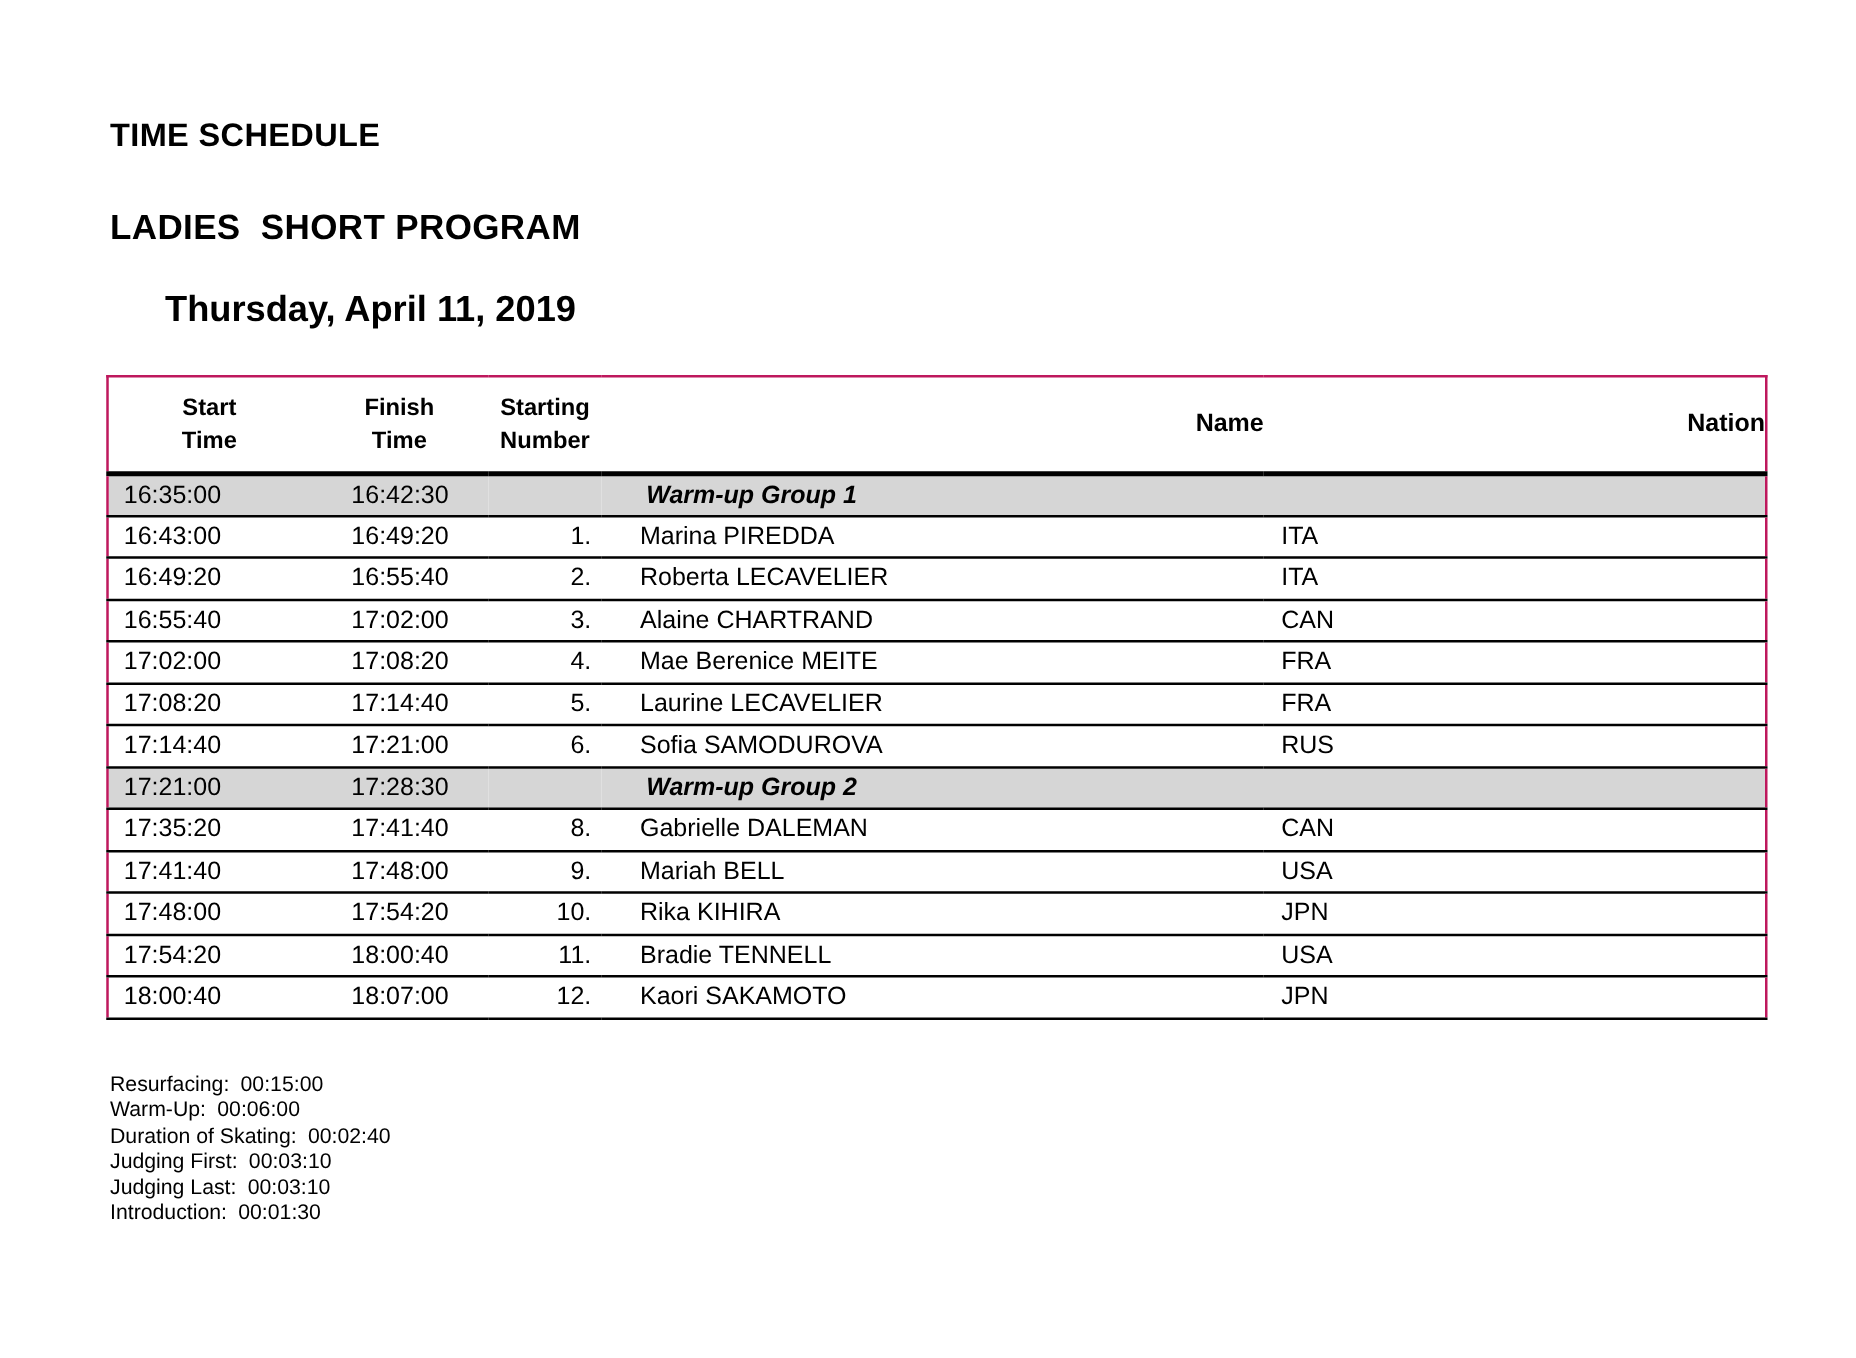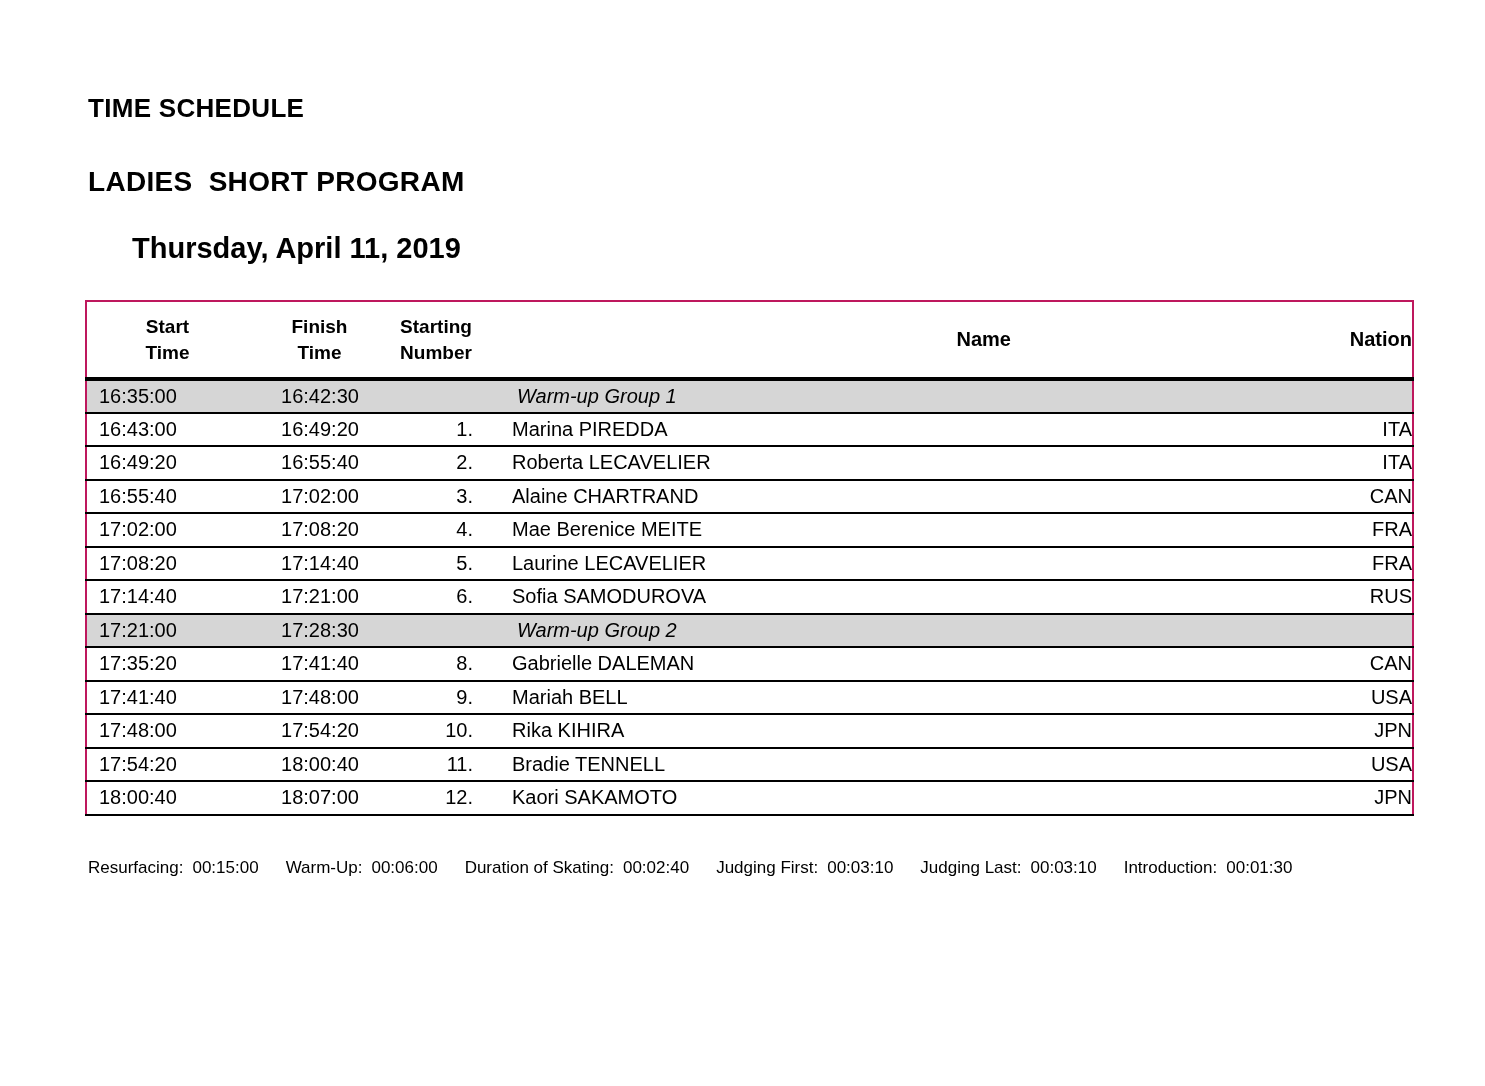"Warm-up Group 1" td.group-name { font-weight: normal -> bold }
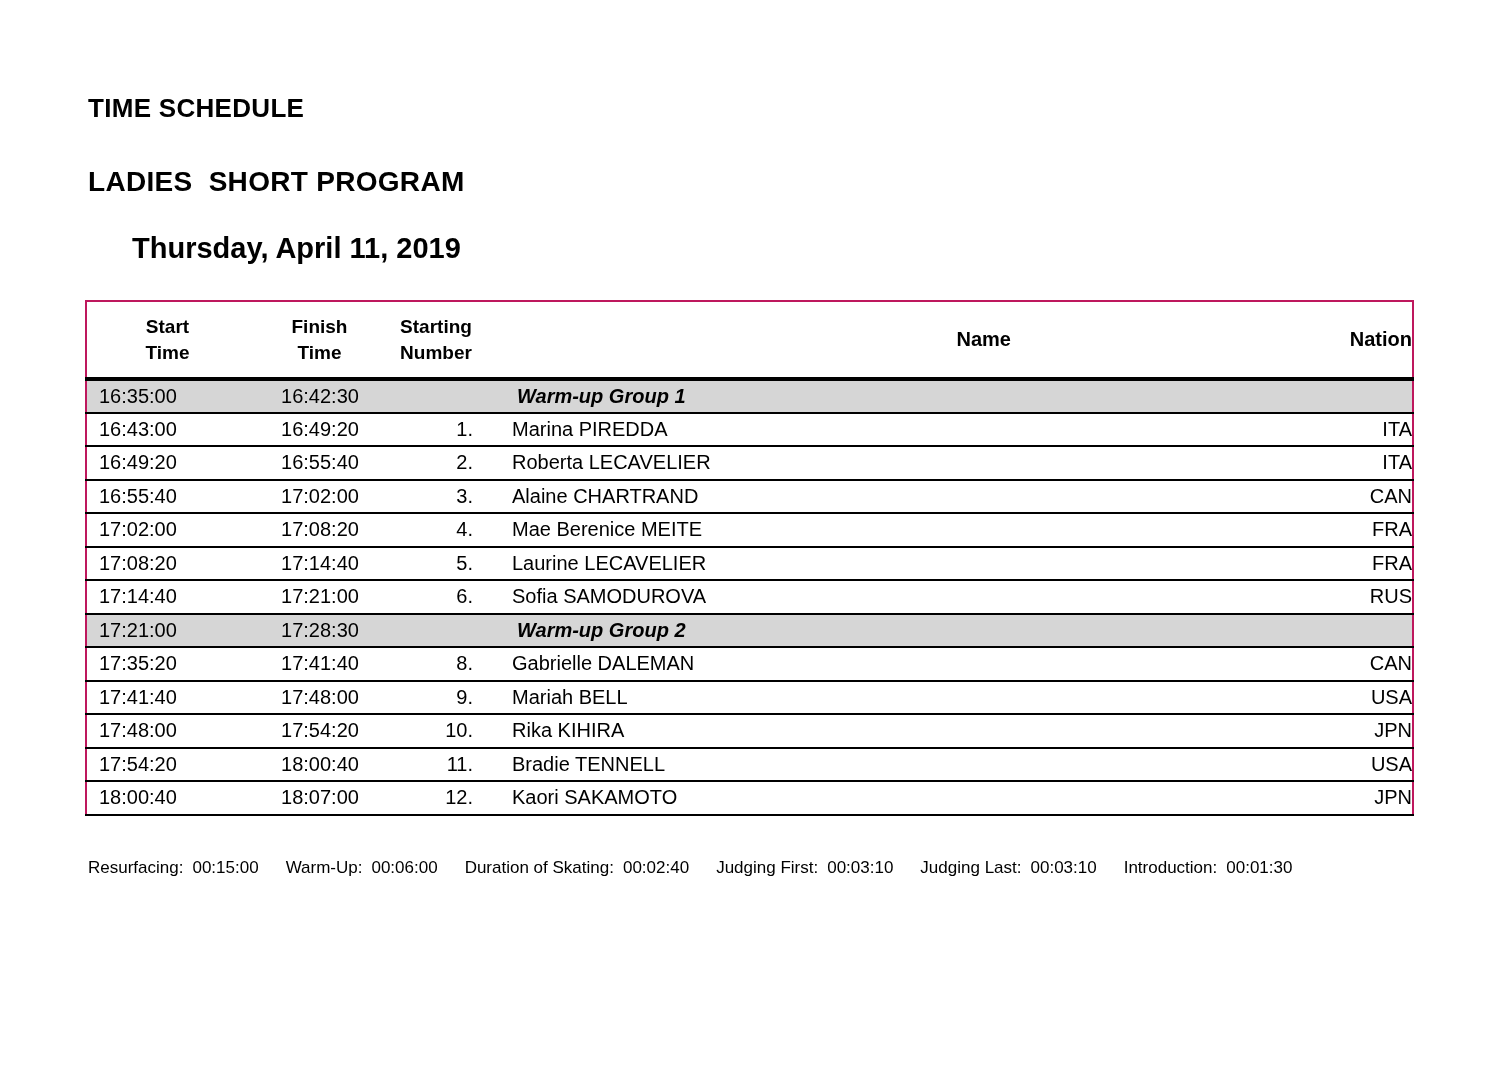"ITA" td.c-nation { text-align: right -> left }
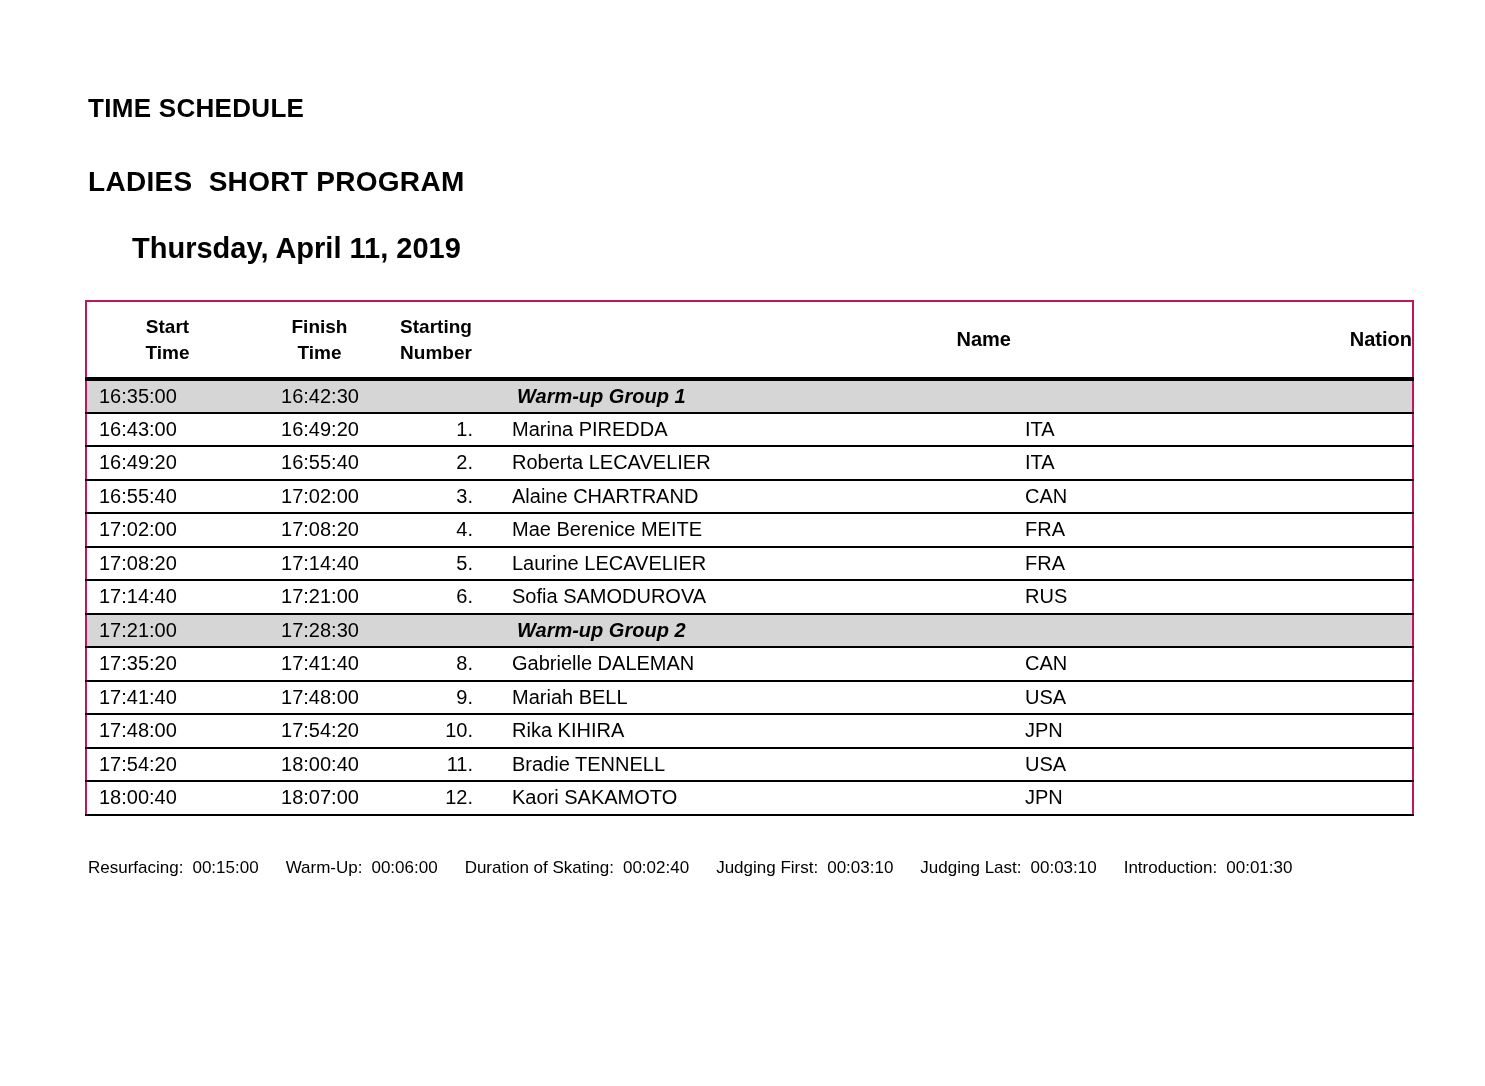"Resurfacing:" .legend { flex-direction: row -> column }
